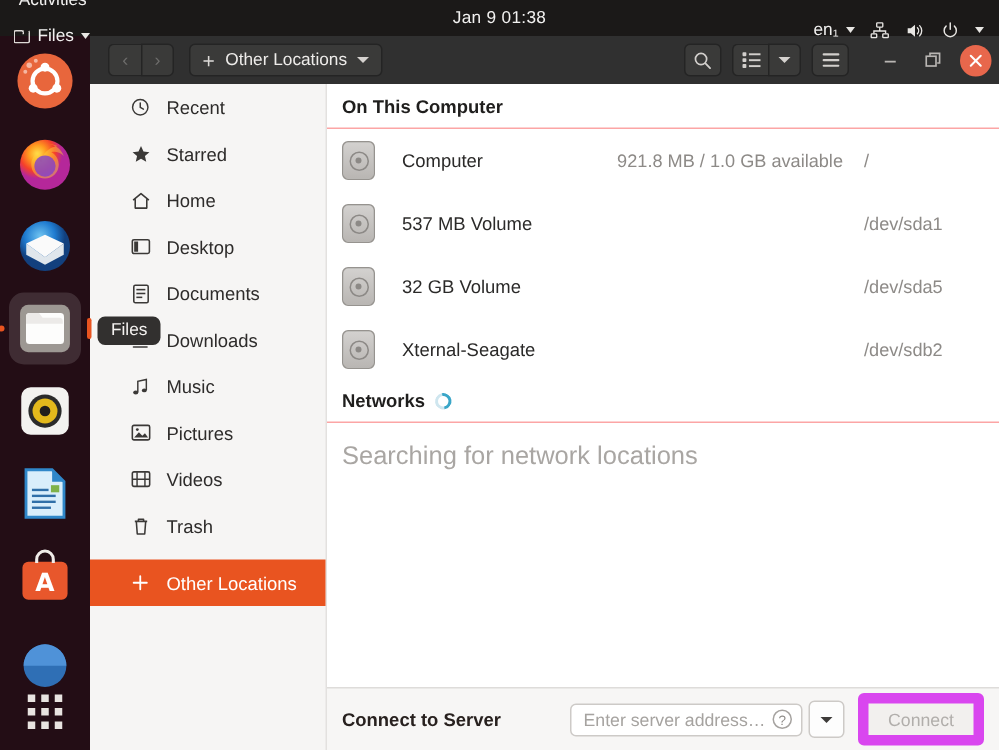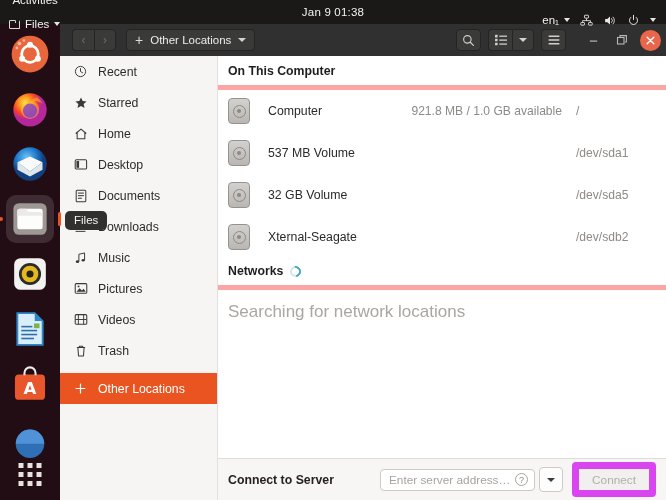"Recent" .side-item { padding-left: 13px -> 26px }
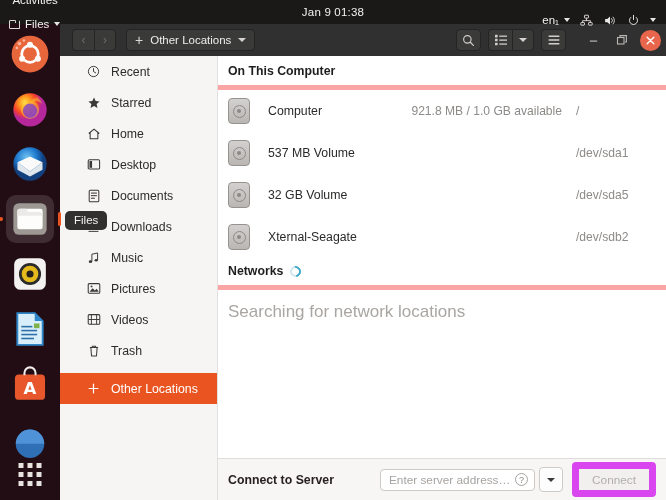"On This Computer" .sec-head { border-bottom: 5px solid #fca5a5 -> 1px solid #fca5a5 }
